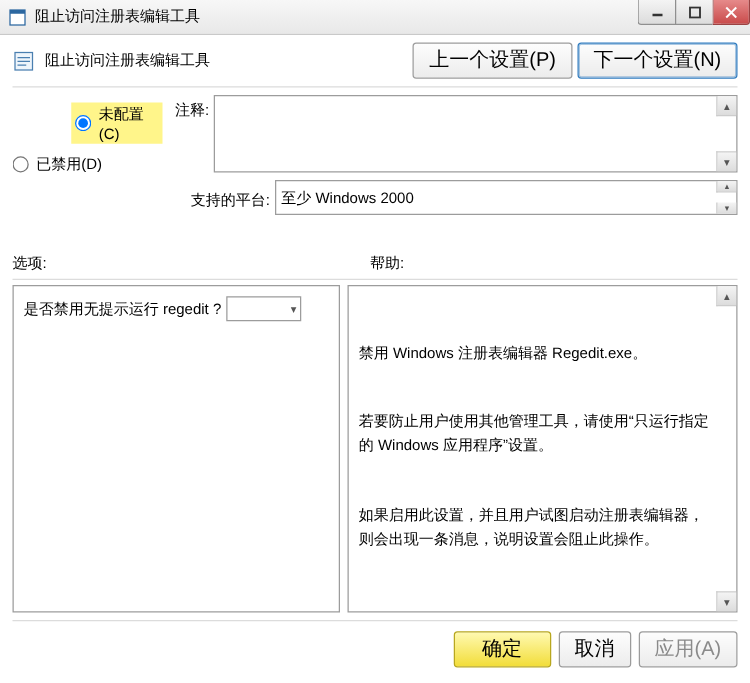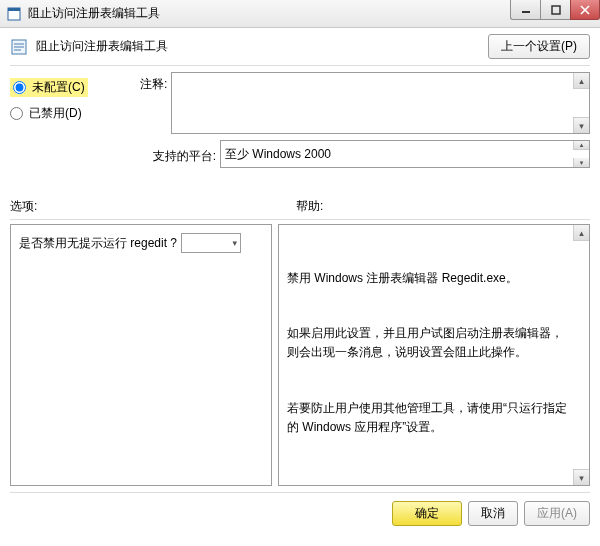"上一个设置(P)" .btn { font-size: 12px -> 16px }
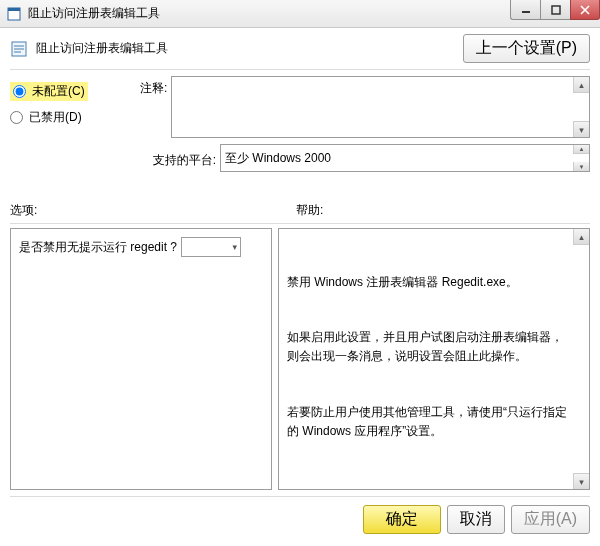"下一个设置(N)" button.btn { html: none -> <button>下一个设置(N)</button> }
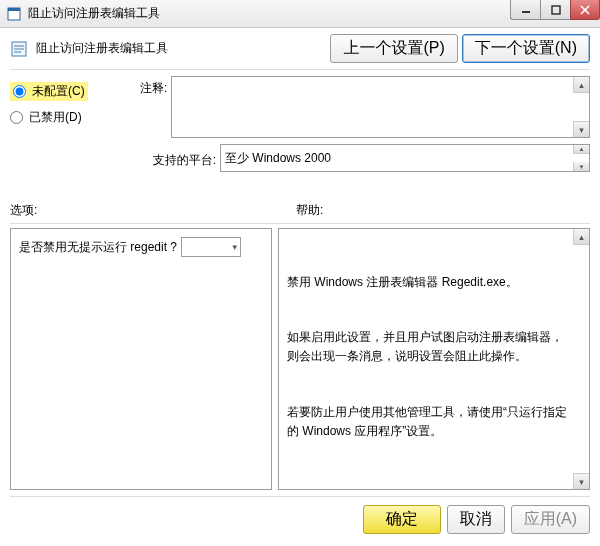"未配置(C)" .radio-row.highlight { margin-left: none -> 47px }
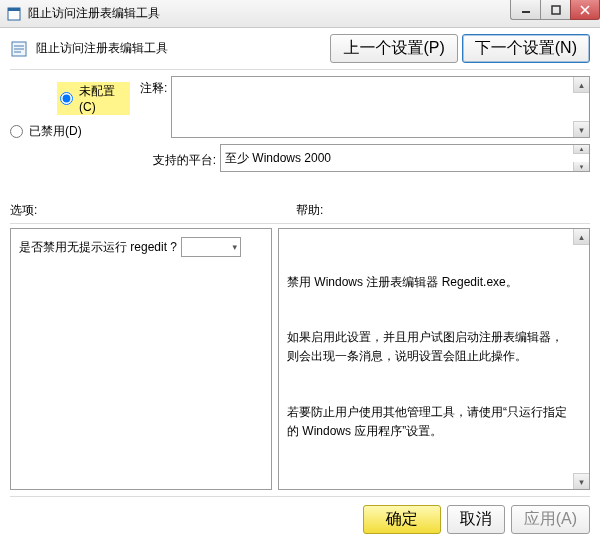"如果启用此设置，并且用户试图启动注册表编辑器，则会出现一条消息，说明设置会阻止此" p { order: before "若要防止用户使用其他管理工具，请使用“只运行指定的 Windows" -> after "若要防止用户使用其他管理工具，请使用“只运行指定的 Windows" }
